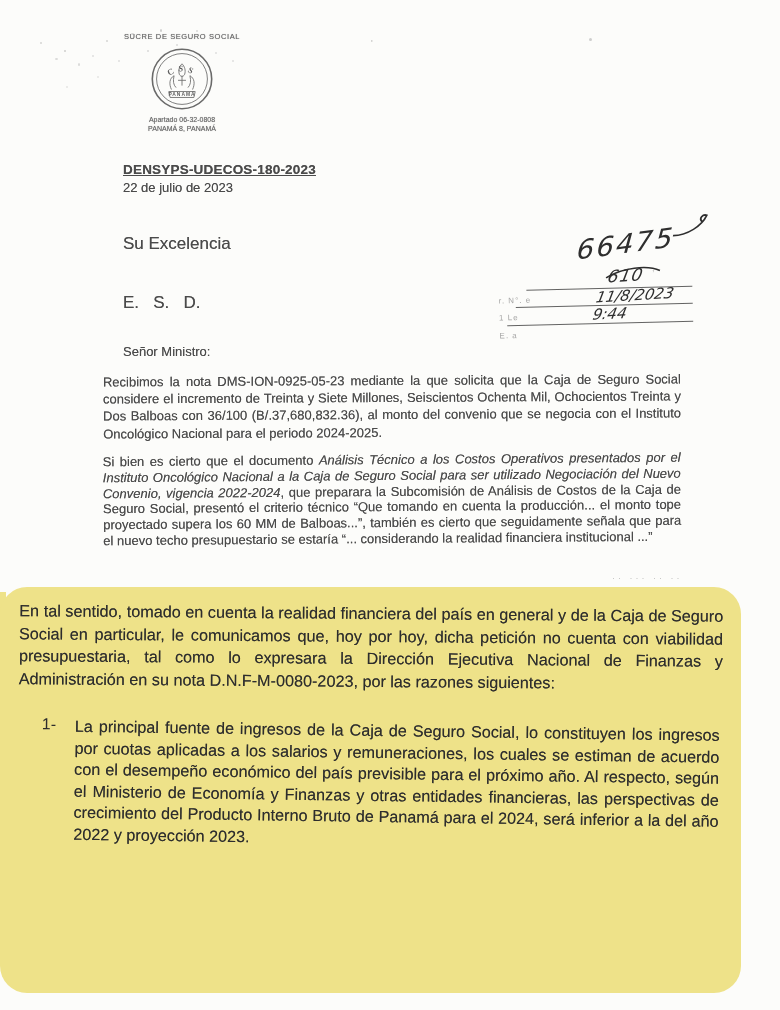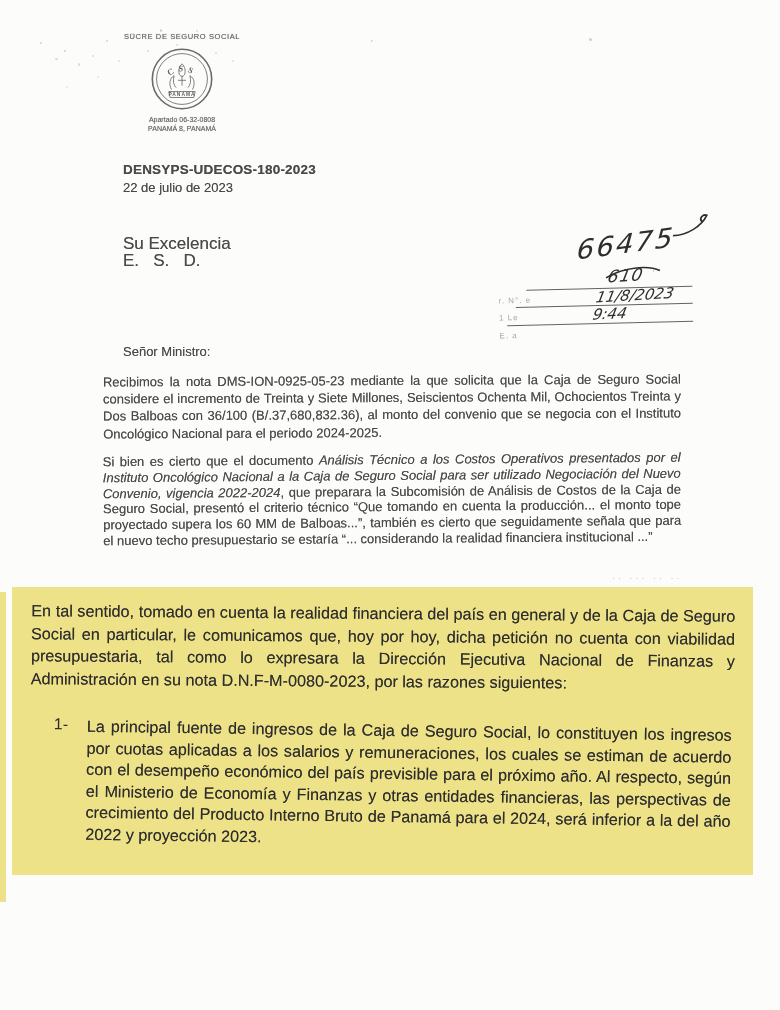"DENSYPS-UDECOS-180-2023" .refnum { text-decoration: none -> underline }
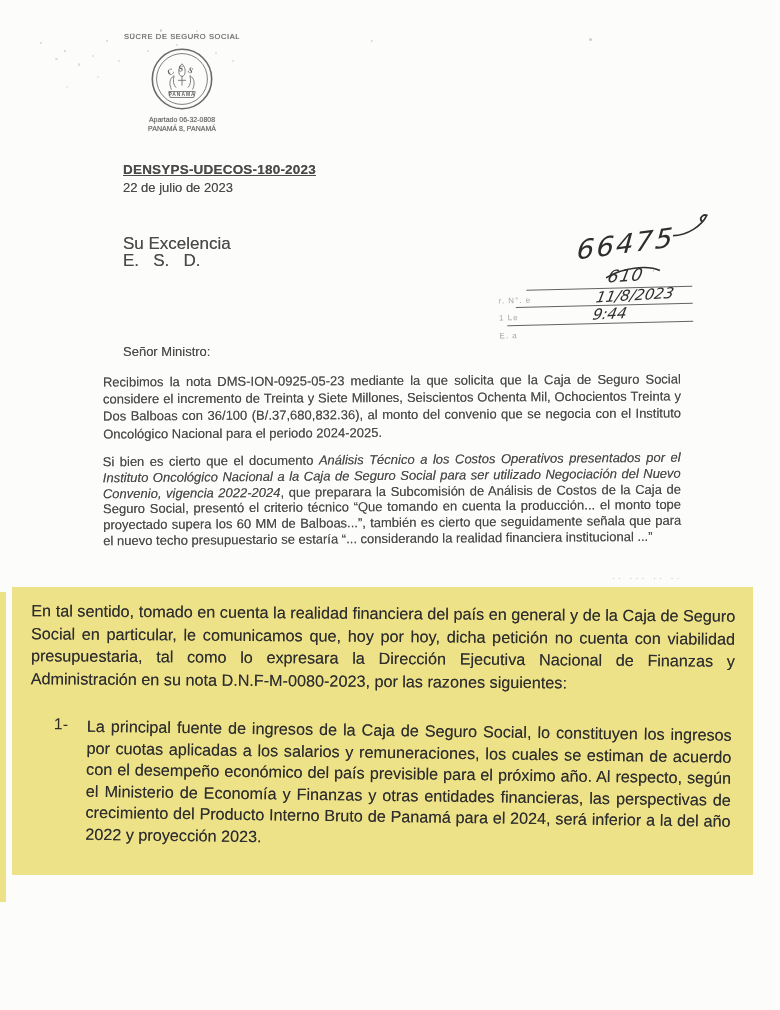"E. S. D." .esd { margin-top: none -> 42px }
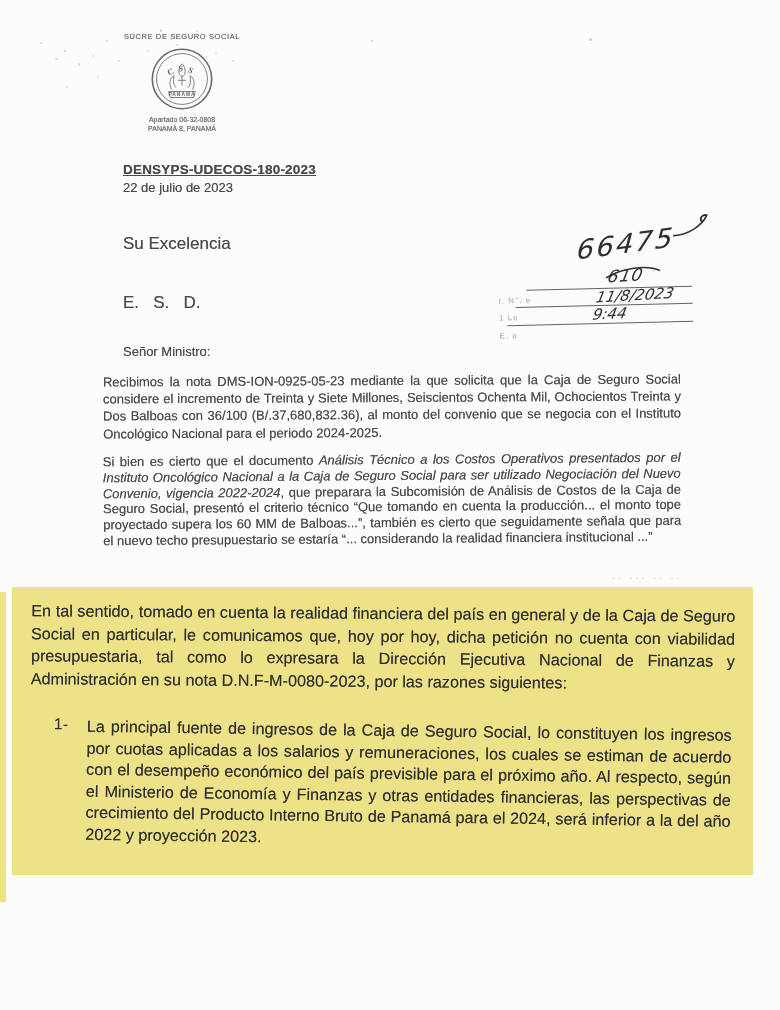"En tal sentido, tomado en" .highlight { border-radius: none -> 27px; height: 288px -> 406px; left: 12px -> 0 }
